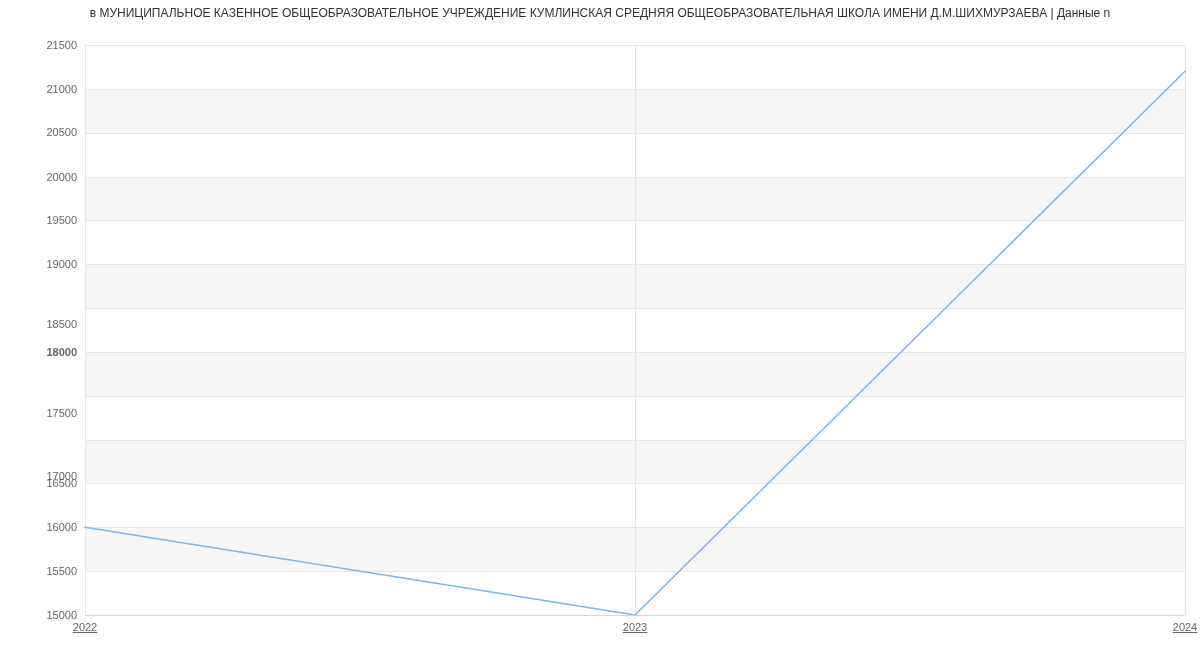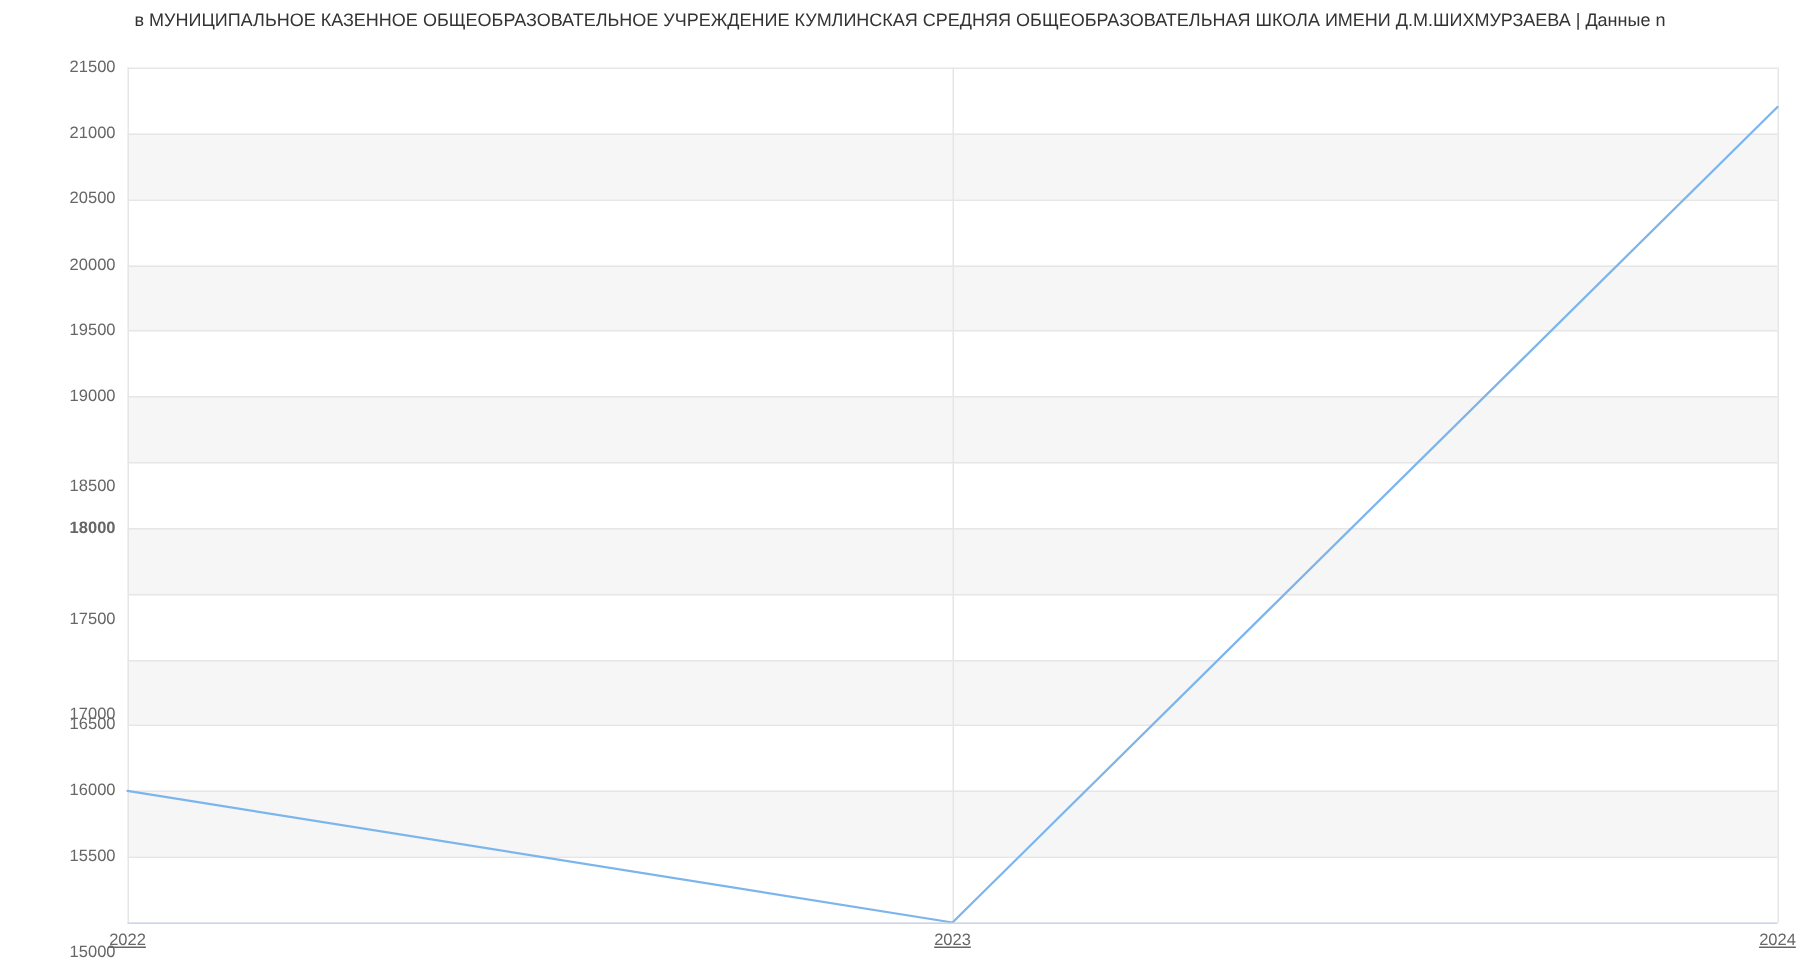"15000" div.y-tick-label { top: 590px -> 570px }
